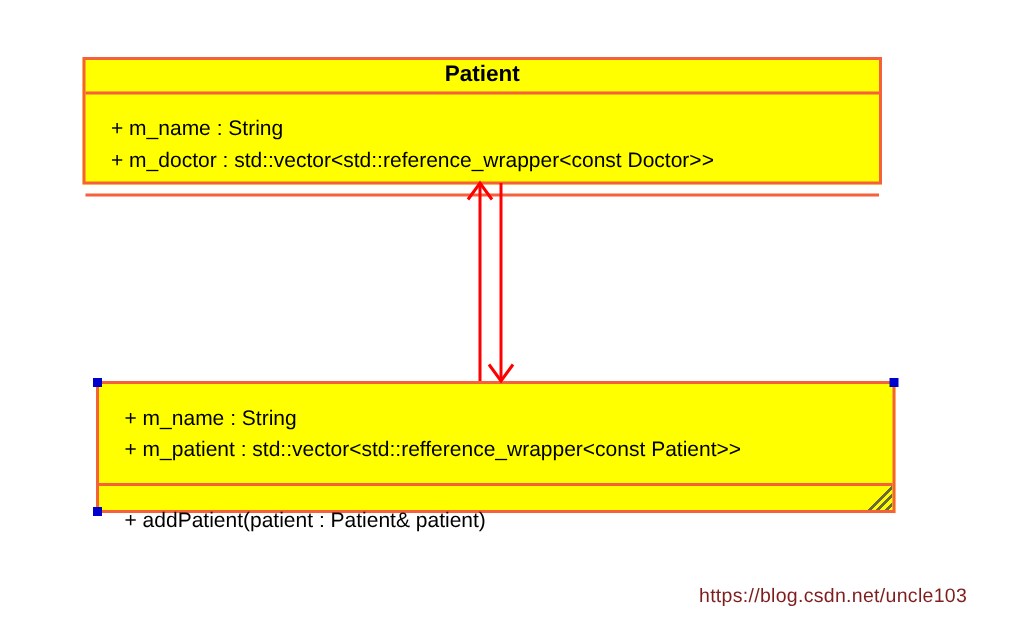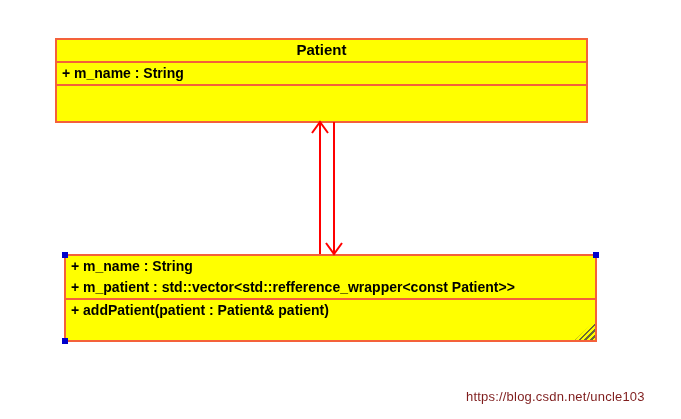"+ m_name : String" .uml-compartment { font-weight: bold -> none; padding: 0 -> 12px }
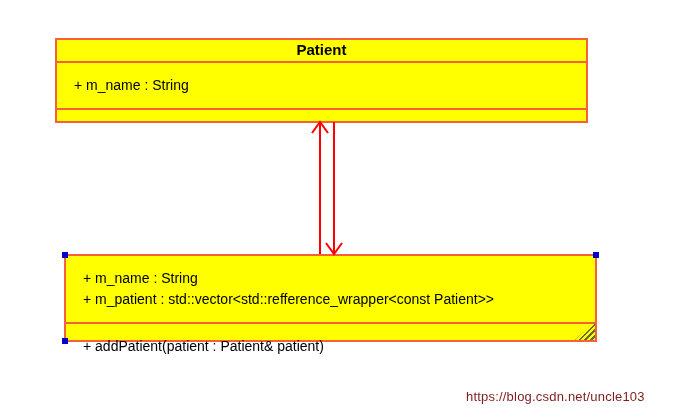"+ m_doctor :" div.uml-row { html: none -> <div>+ m_doctor : std::vector&lt;std::reference_wrapper&lt;const Doctor&gt;&gt;</div> }
